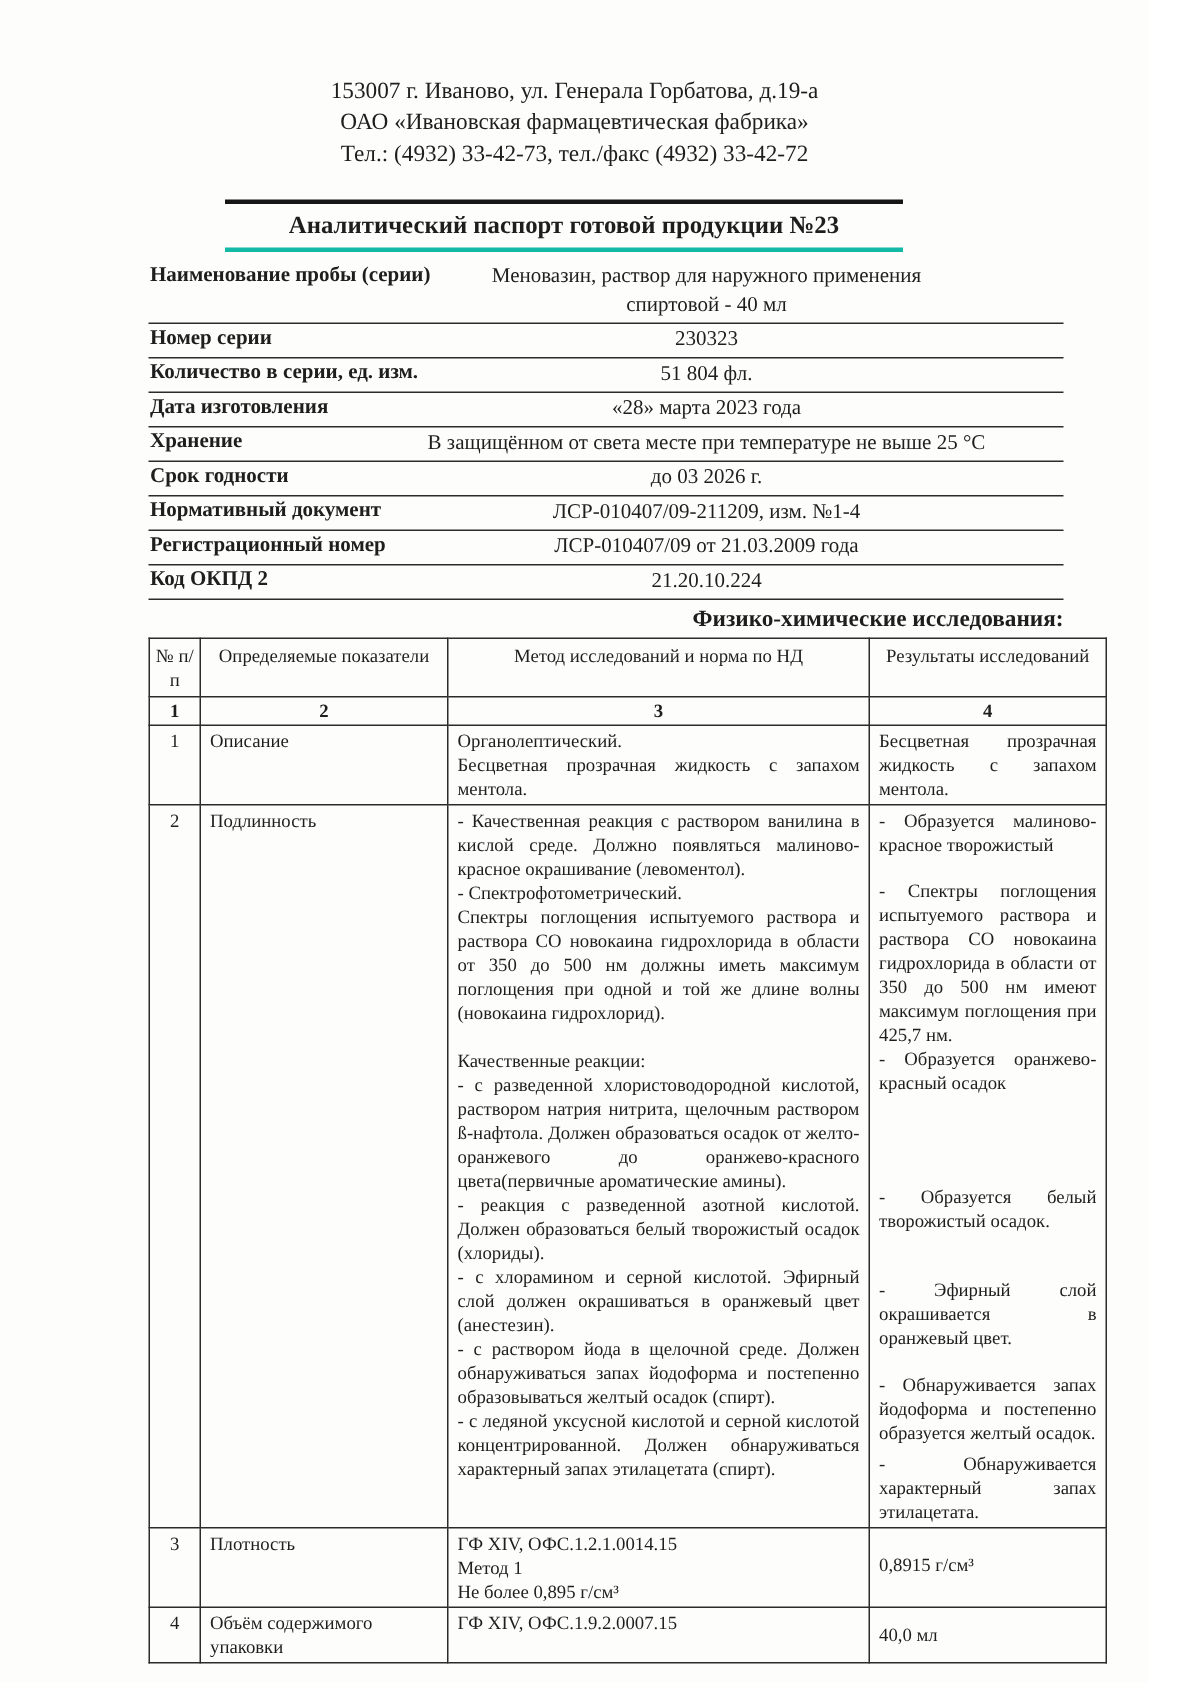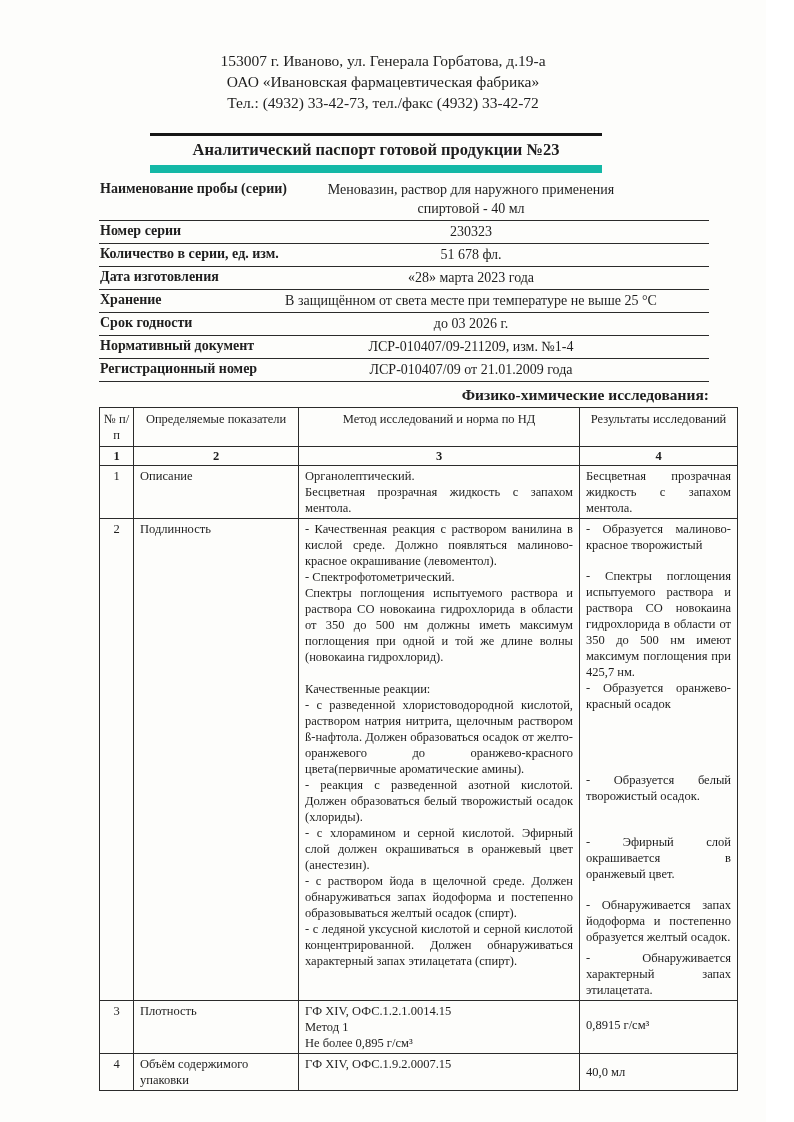"Аналитический паспорт готовой продукции" .title-bar { border-bottom: 8px solid #14b8a6 -> 3px solid #14b8a6 }
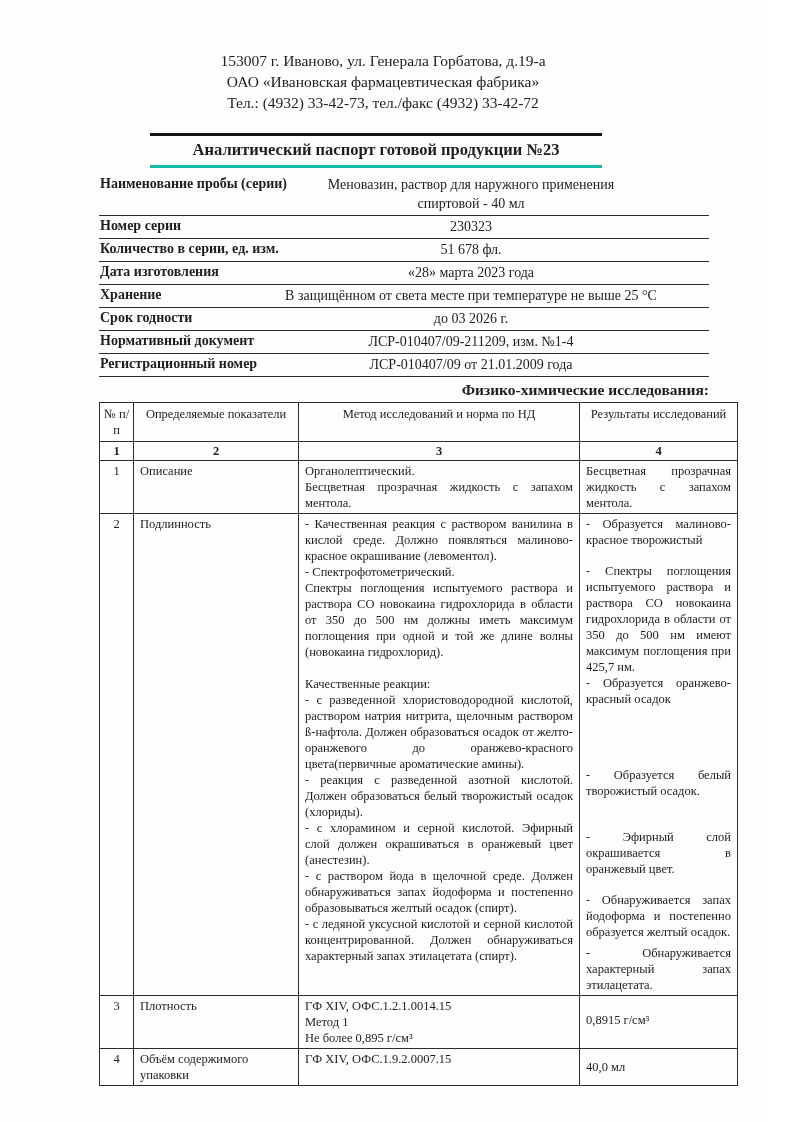"51 678 фл." div.prop-value { text: 51 678 -> 51 804 }
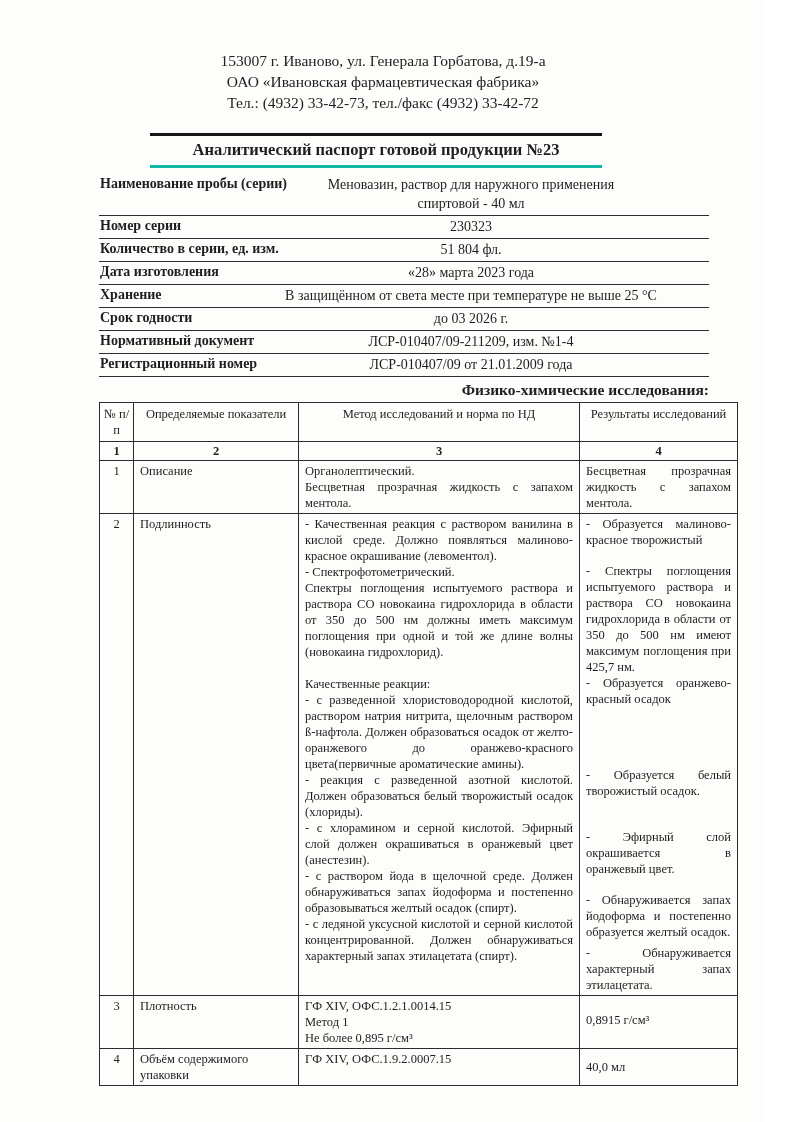"ЛСР-010407/09 от 21.01.2009 года" div.prop-value { text: 21.01.2009 -> 21.03.2009 }
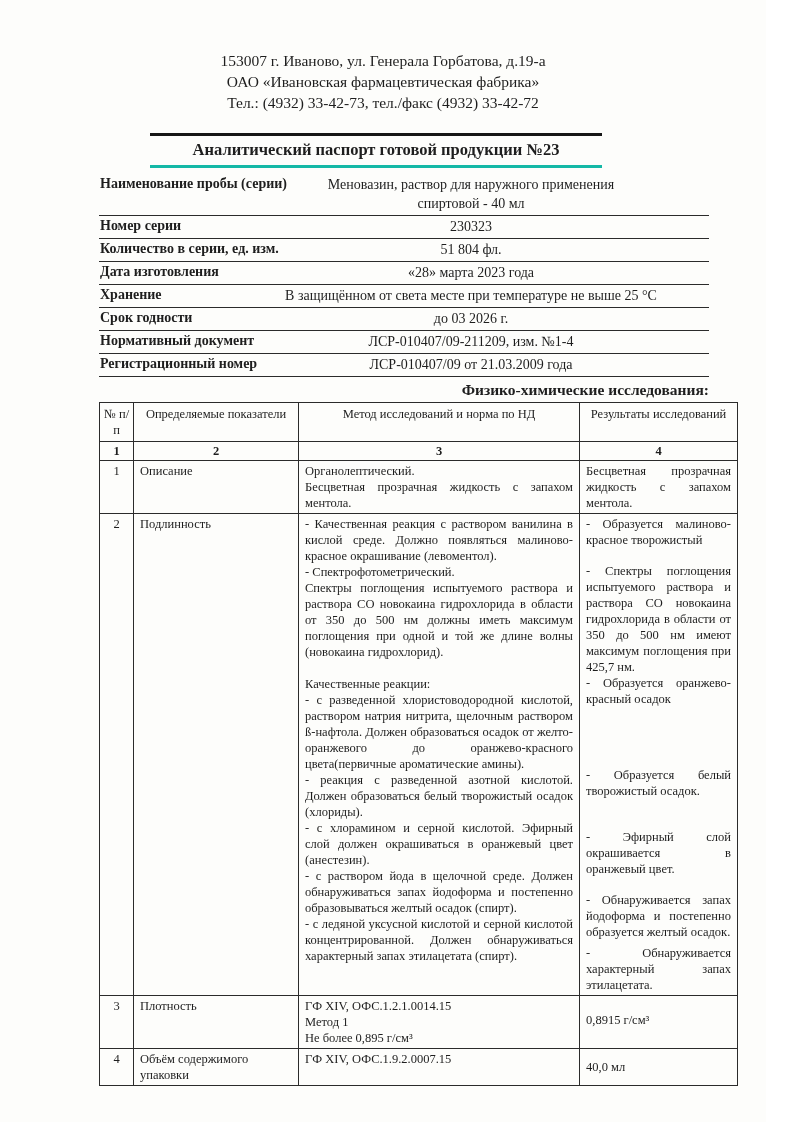"Код ОКПД 2" div.prop-row { html: none -> <div> <div>Код ОКПД 2</div> <div>21.20.10.224</div> </div> }
